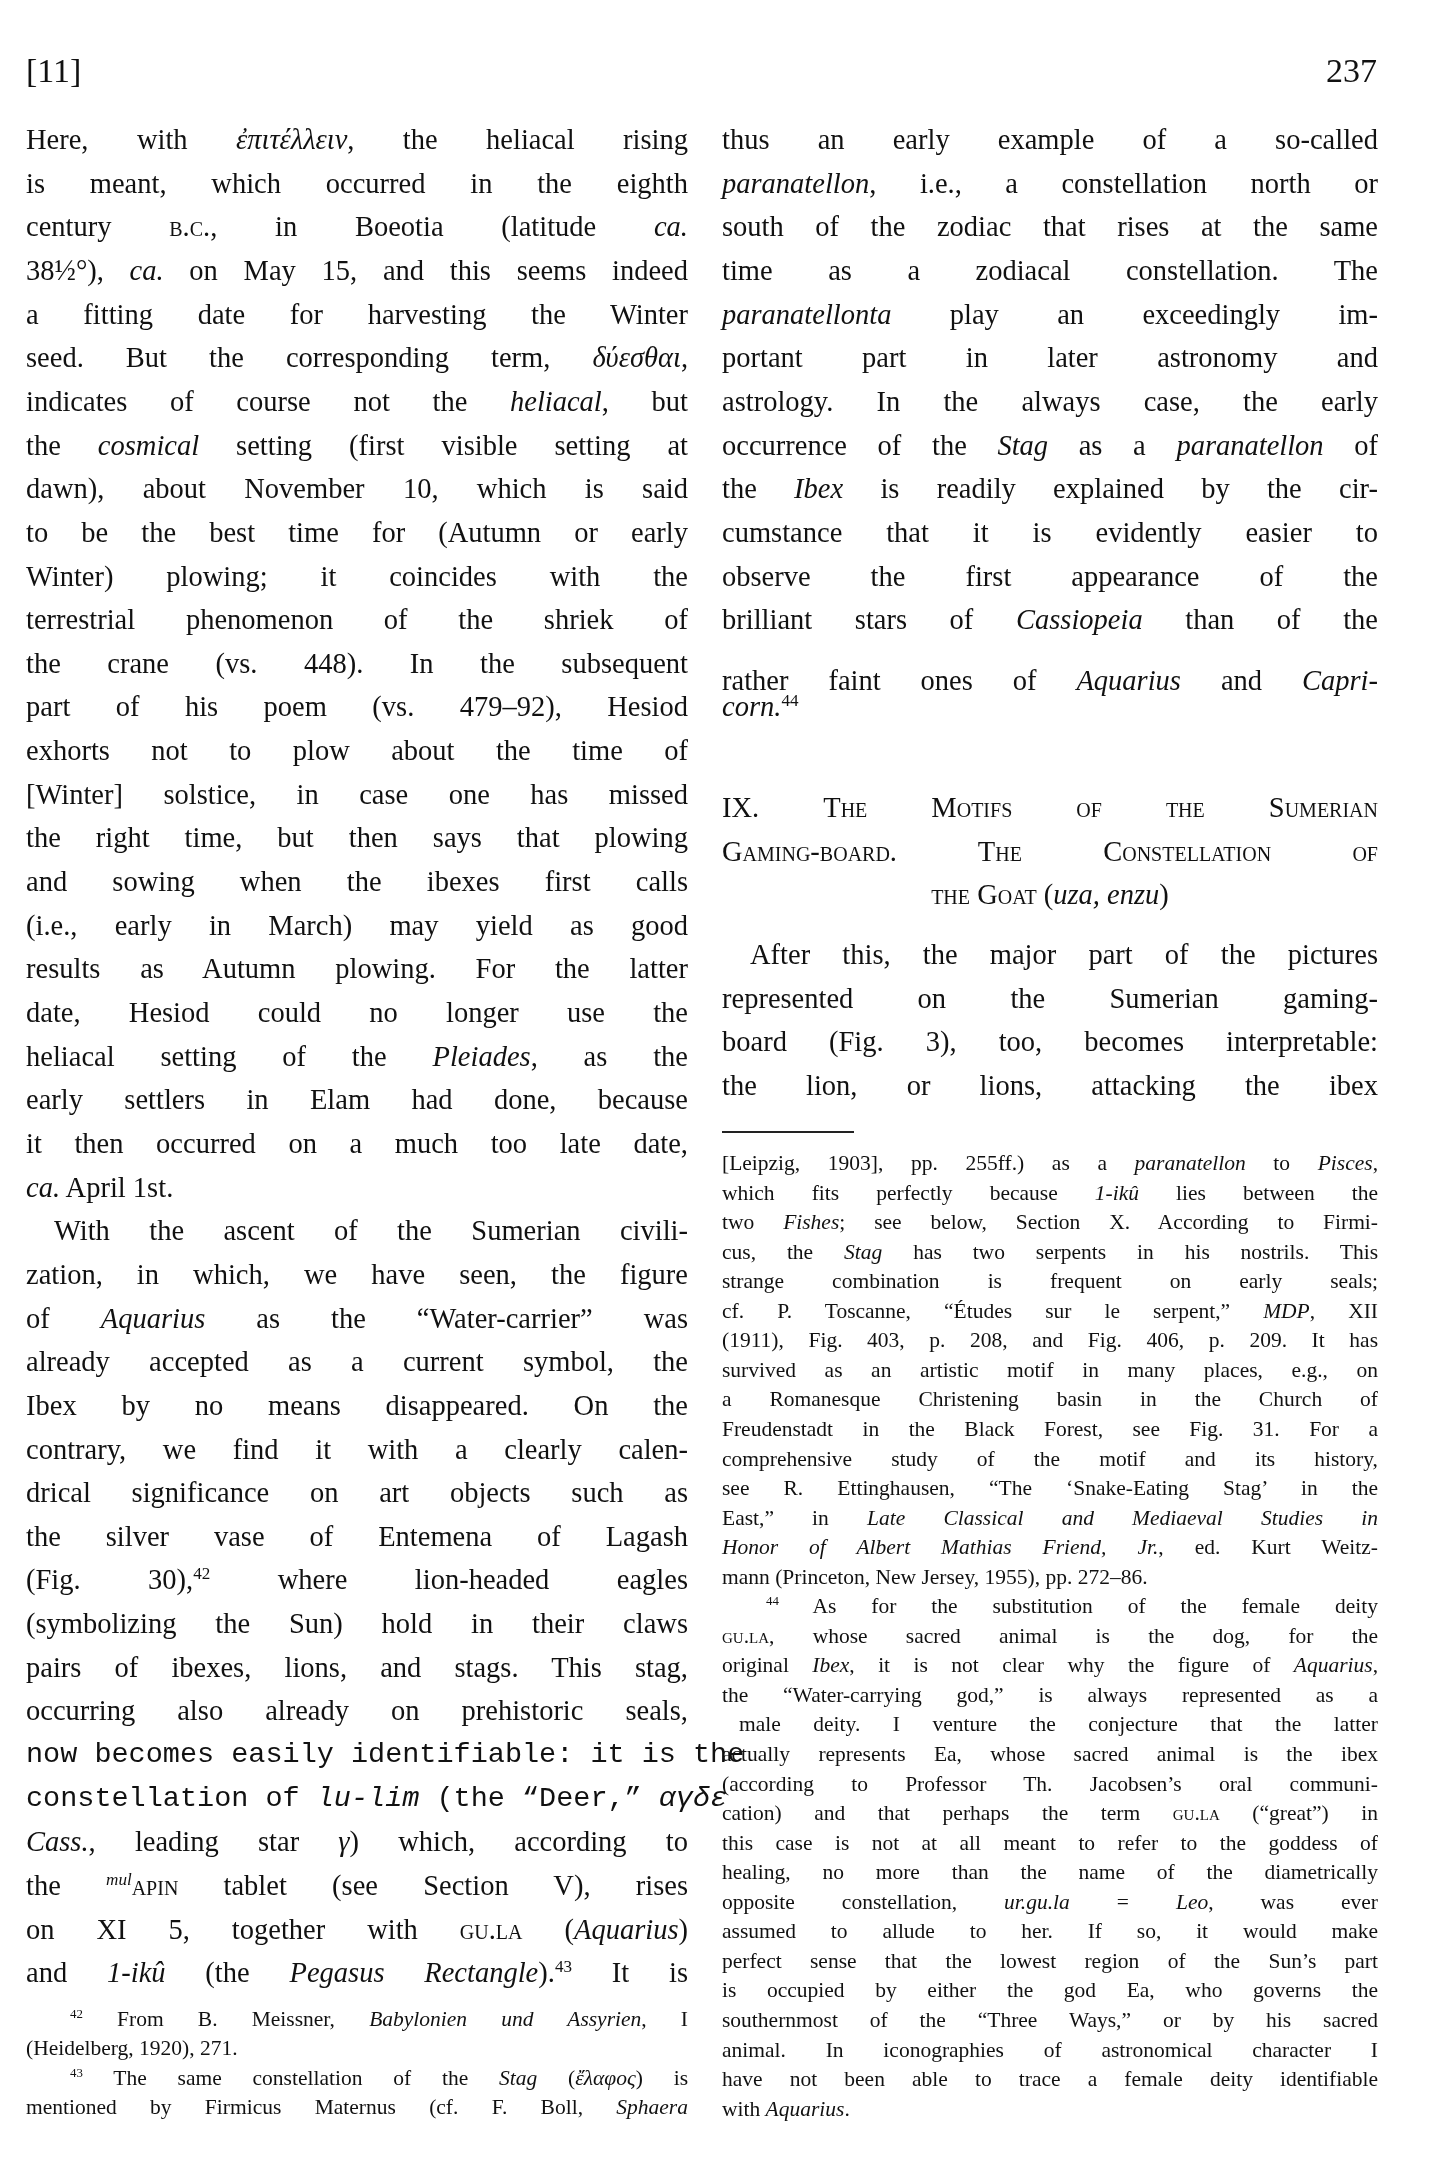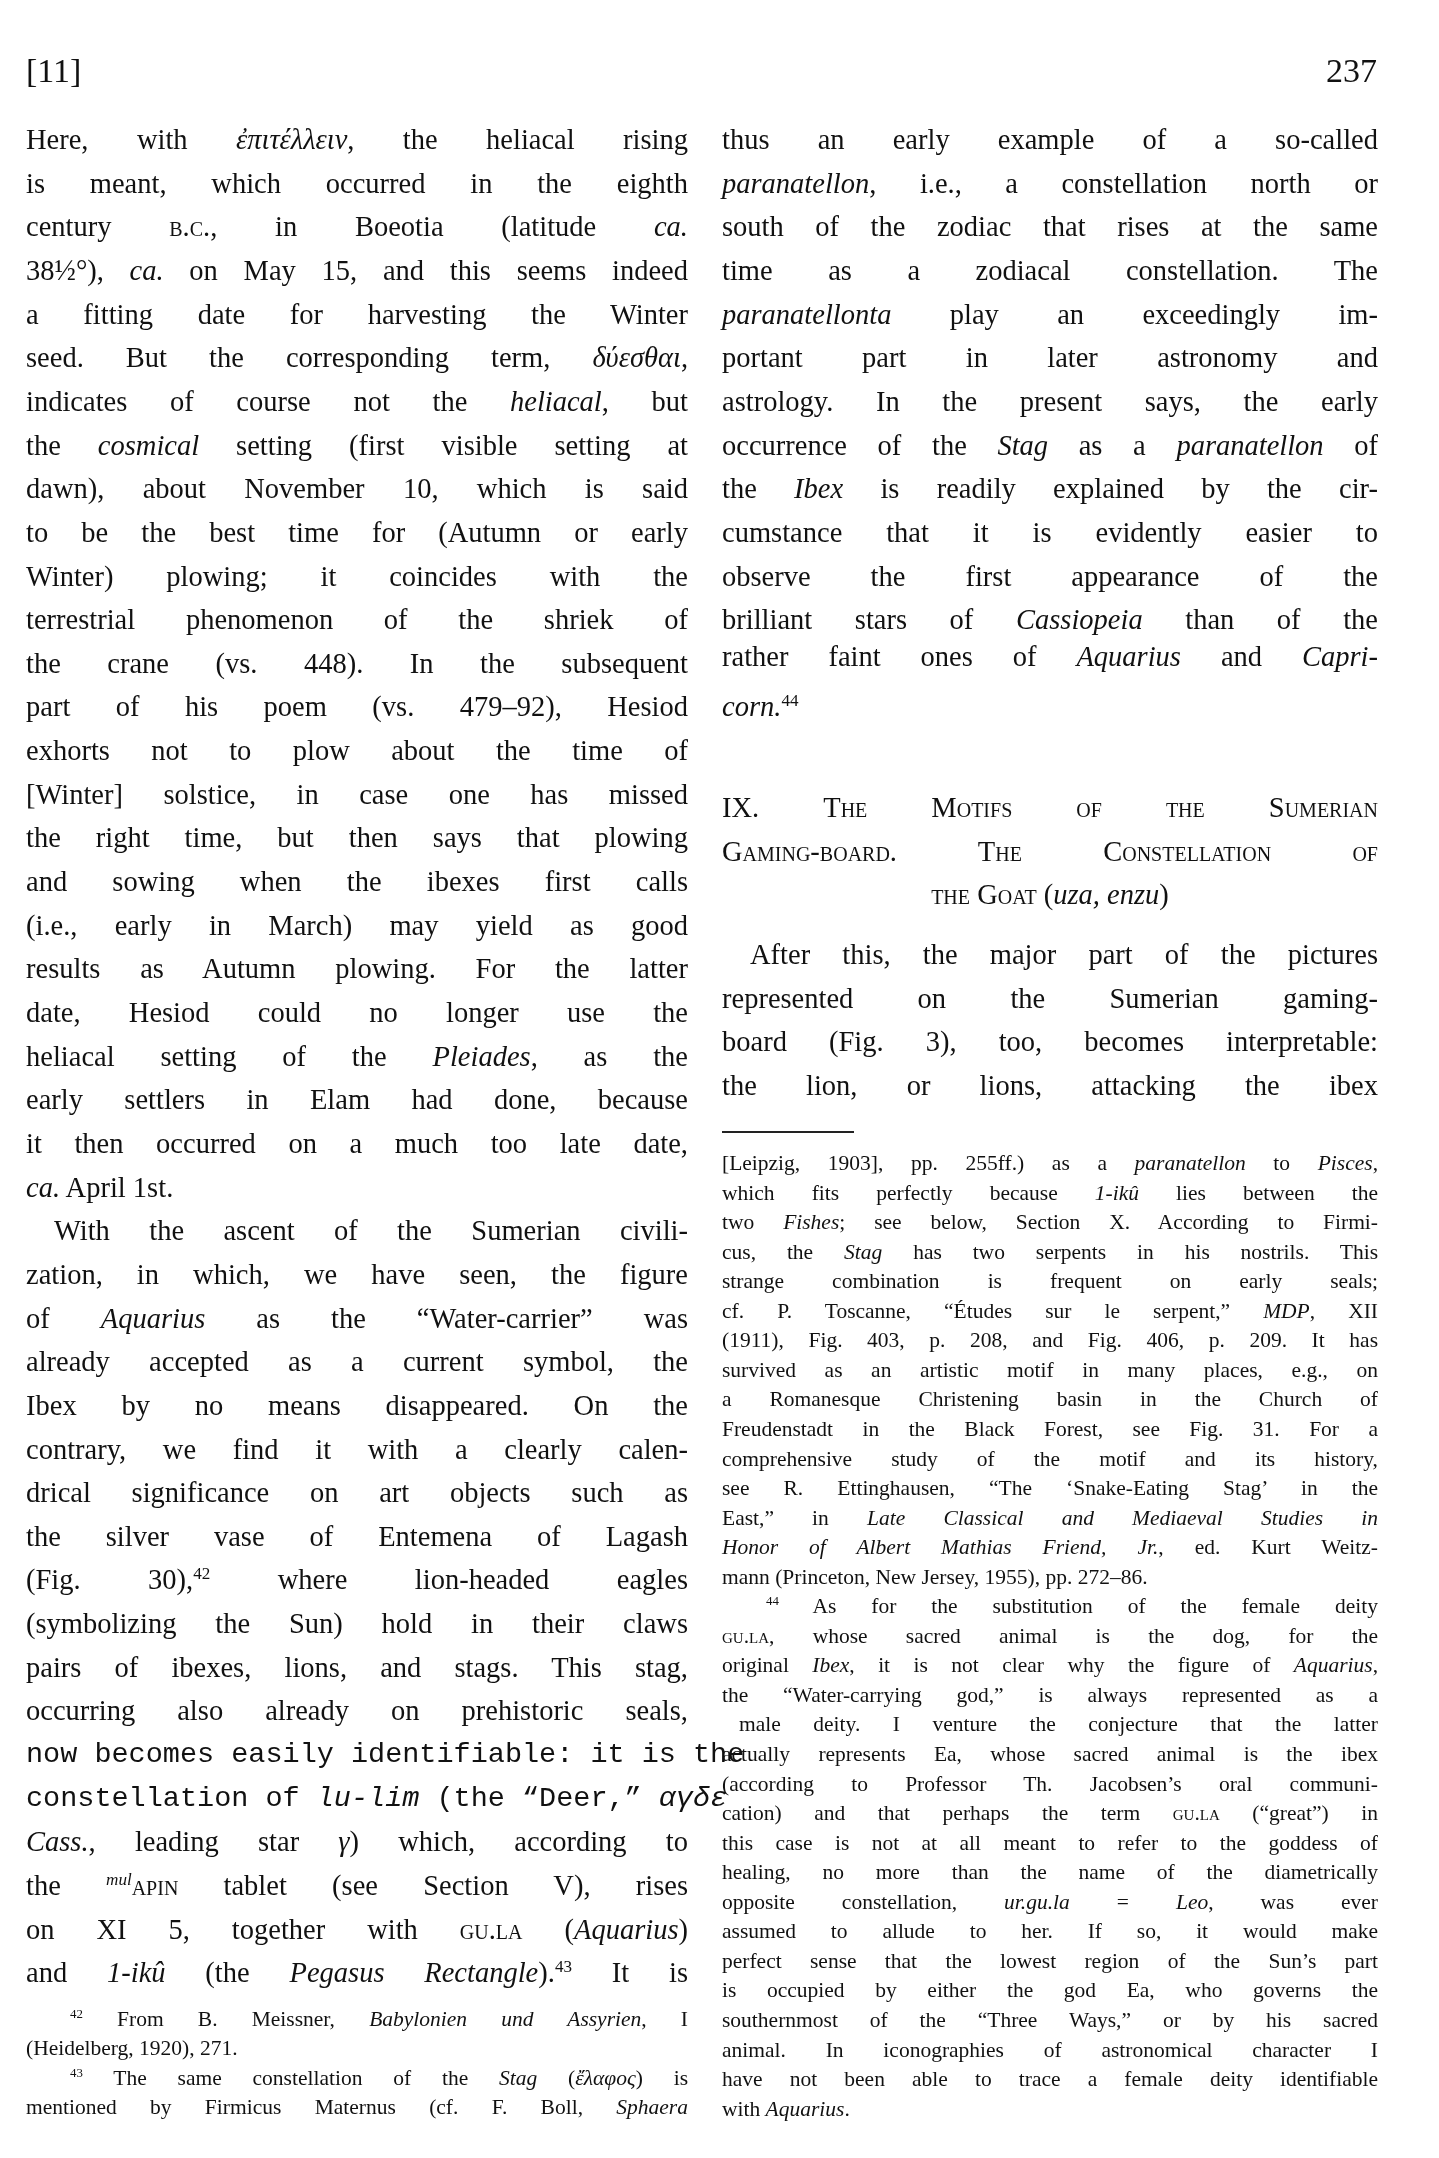"astrology. In the present says," div.ln { text: present says -> always case }
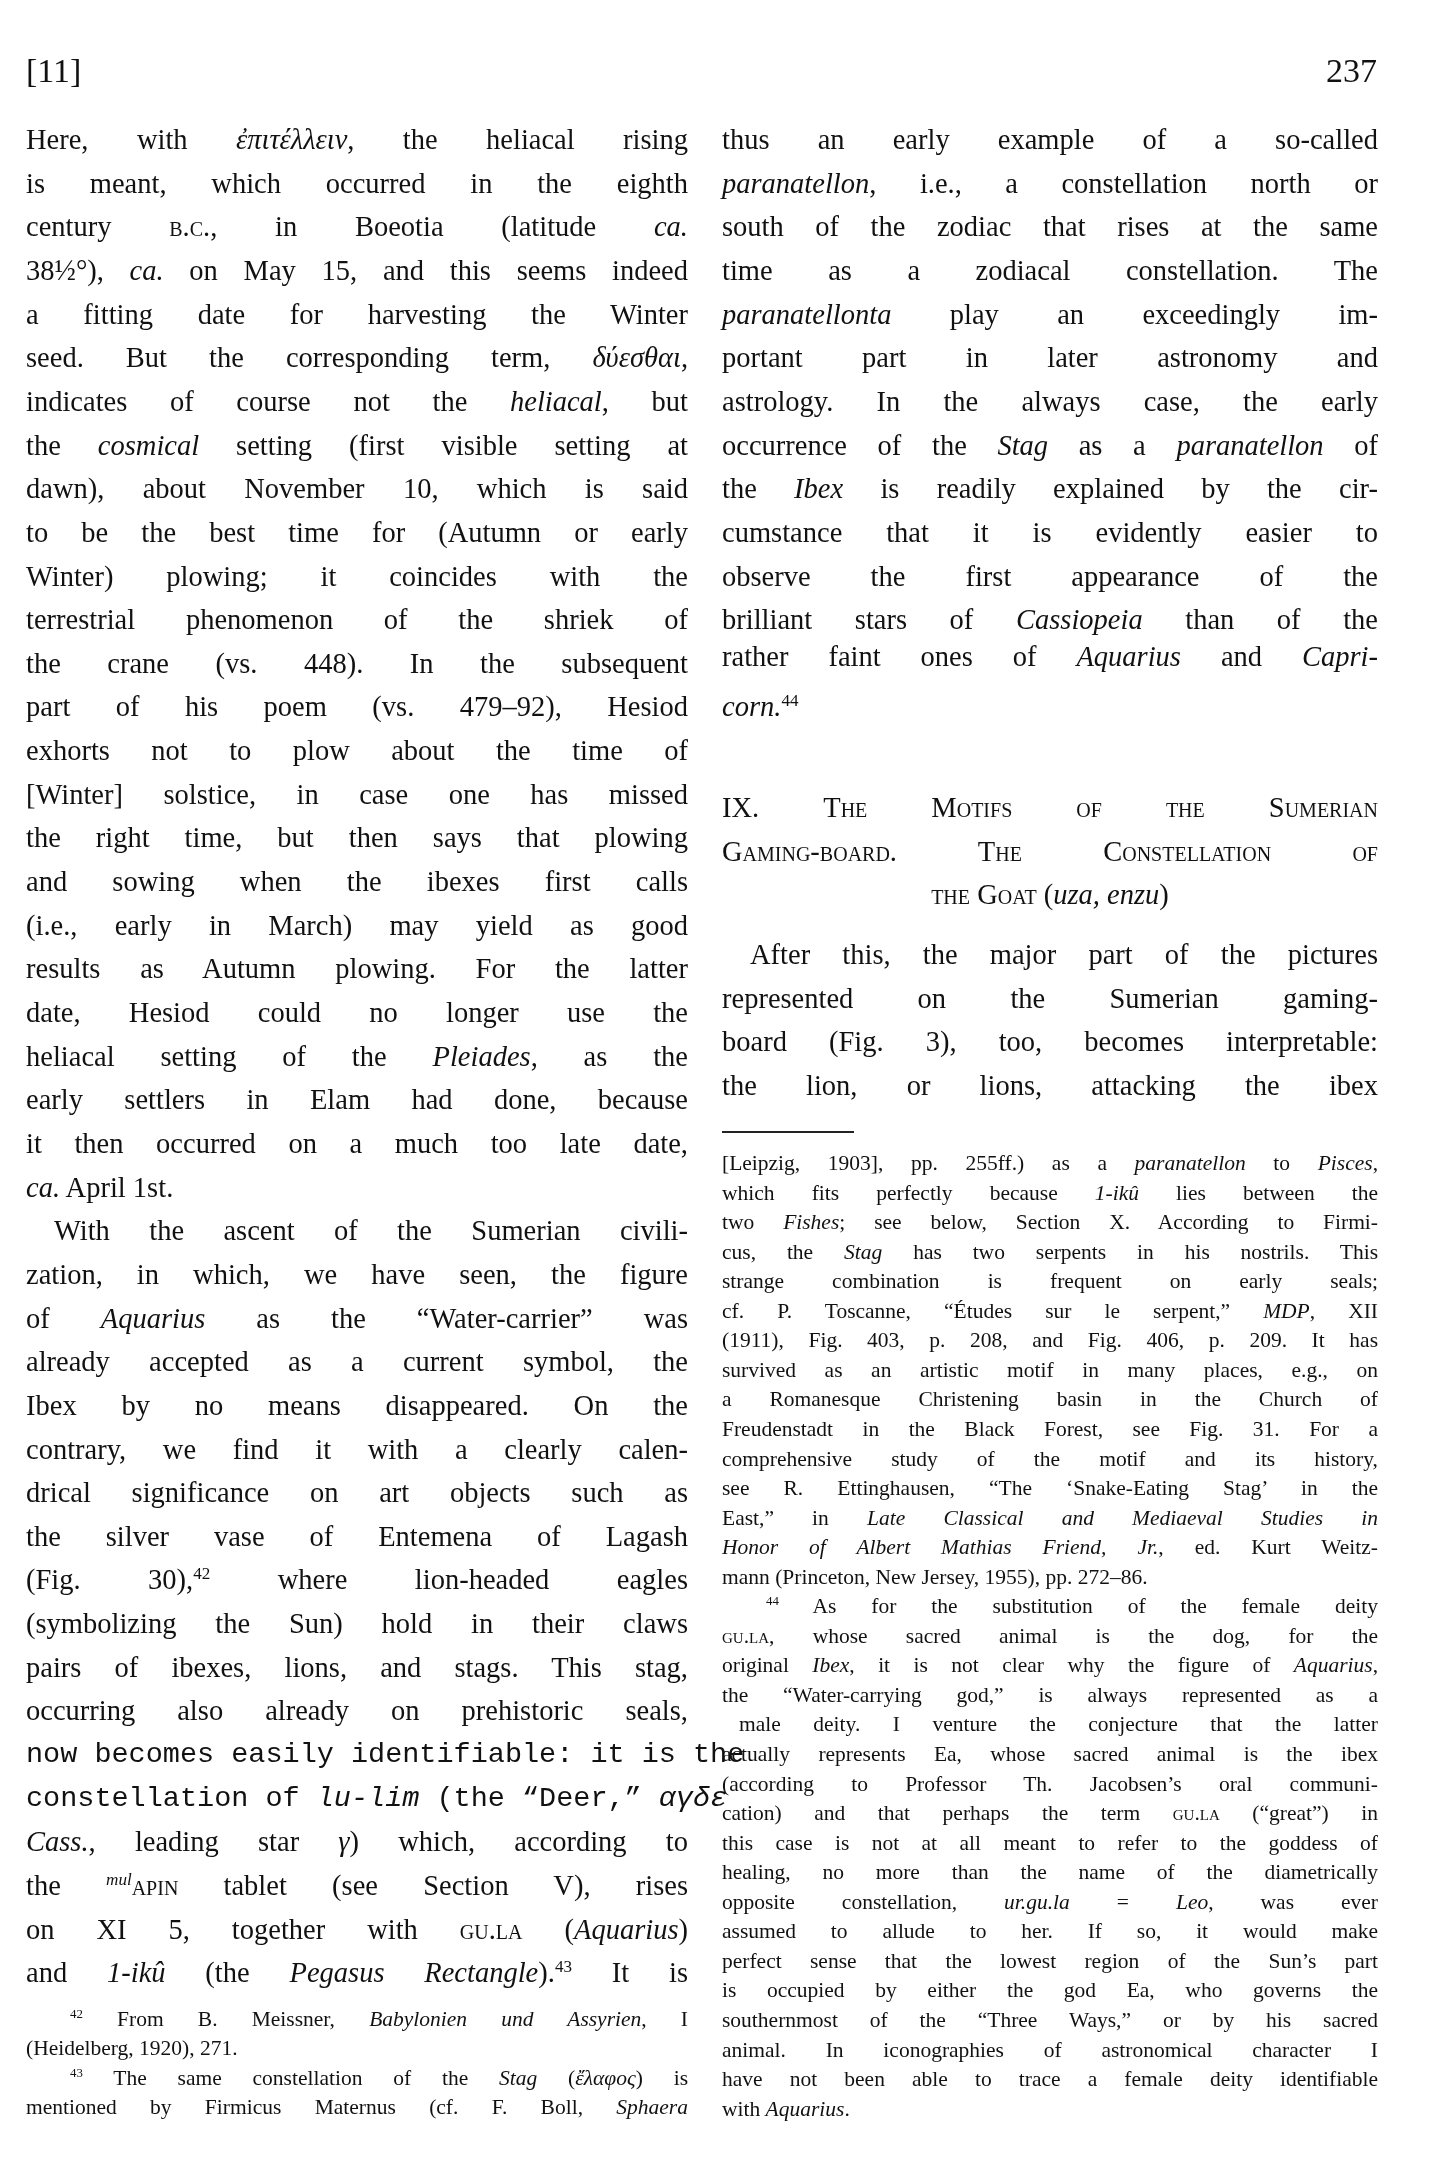"rather faint ones of Aquarius" div.ln { top: 635px -> 659px }
